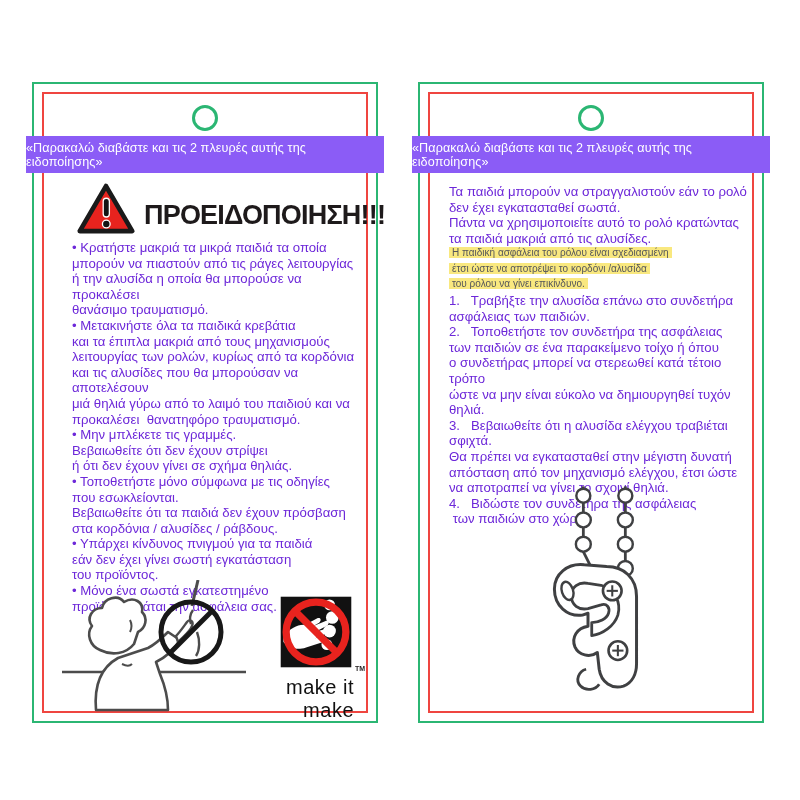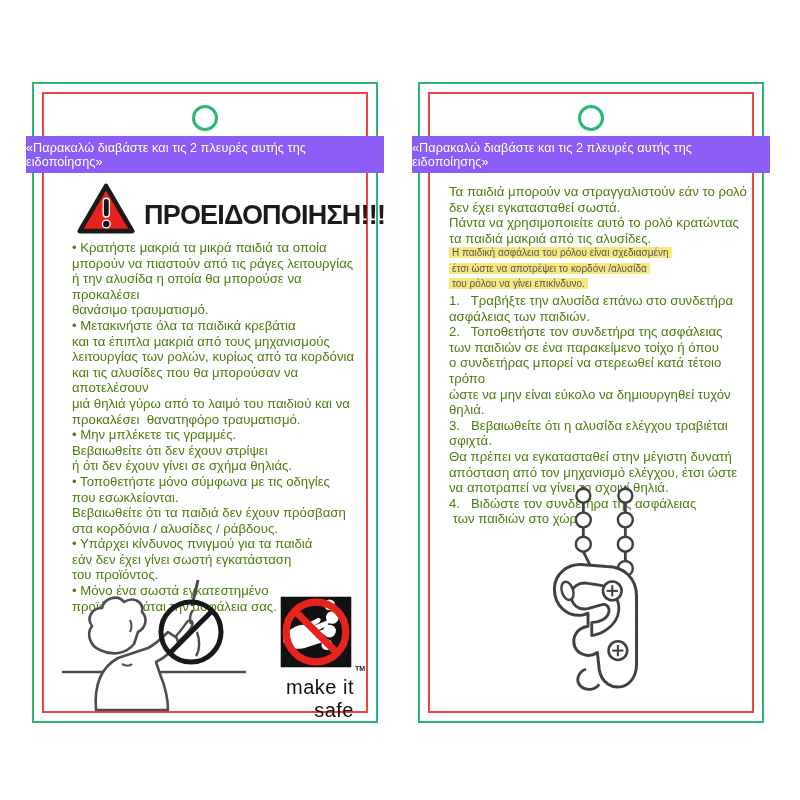"Τα παιδιά μπορούν να στραγγαλιστούν" .body-text { color: #4d7c0f -> #6d28d9 }
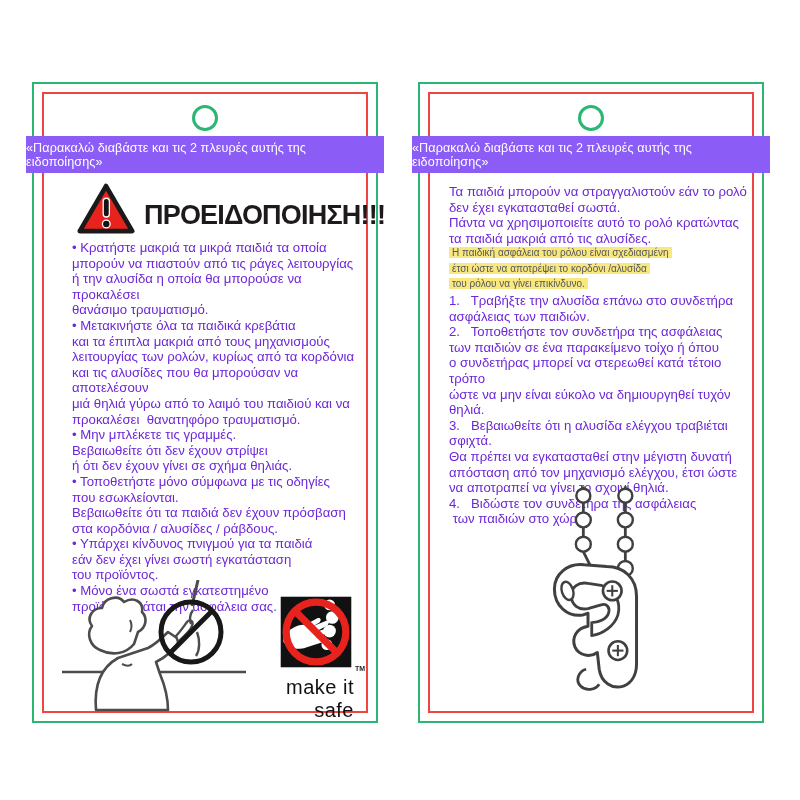"safe" div { text: safe -> make }
